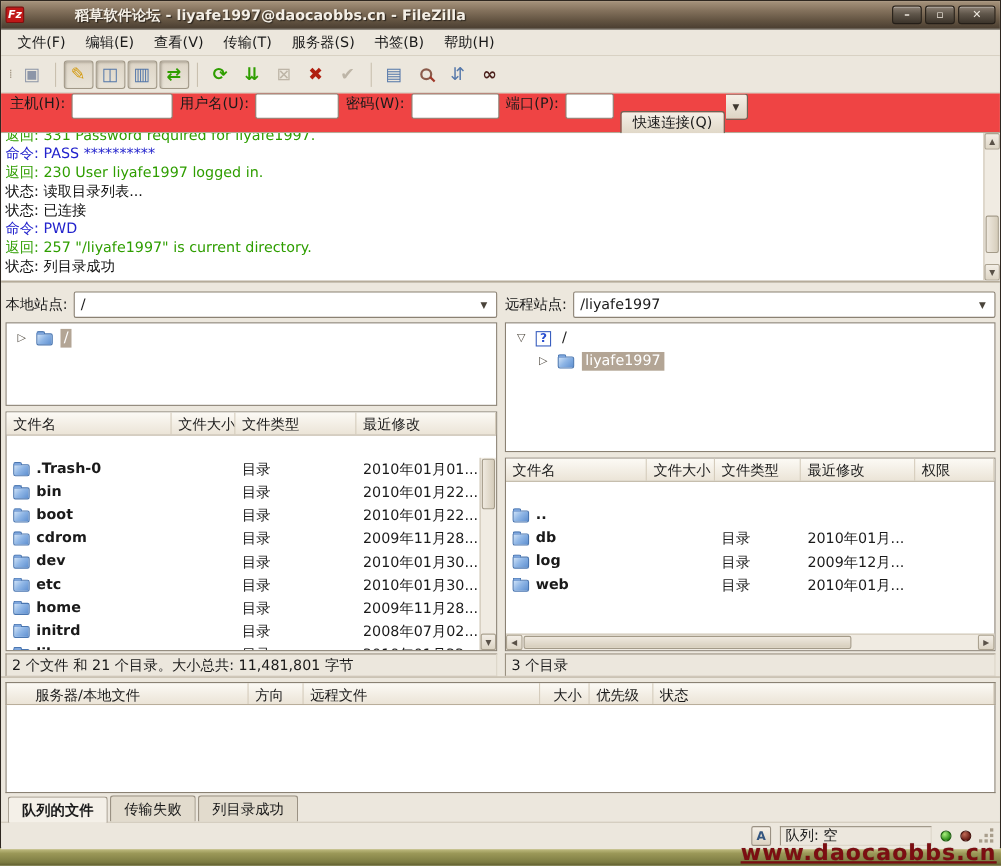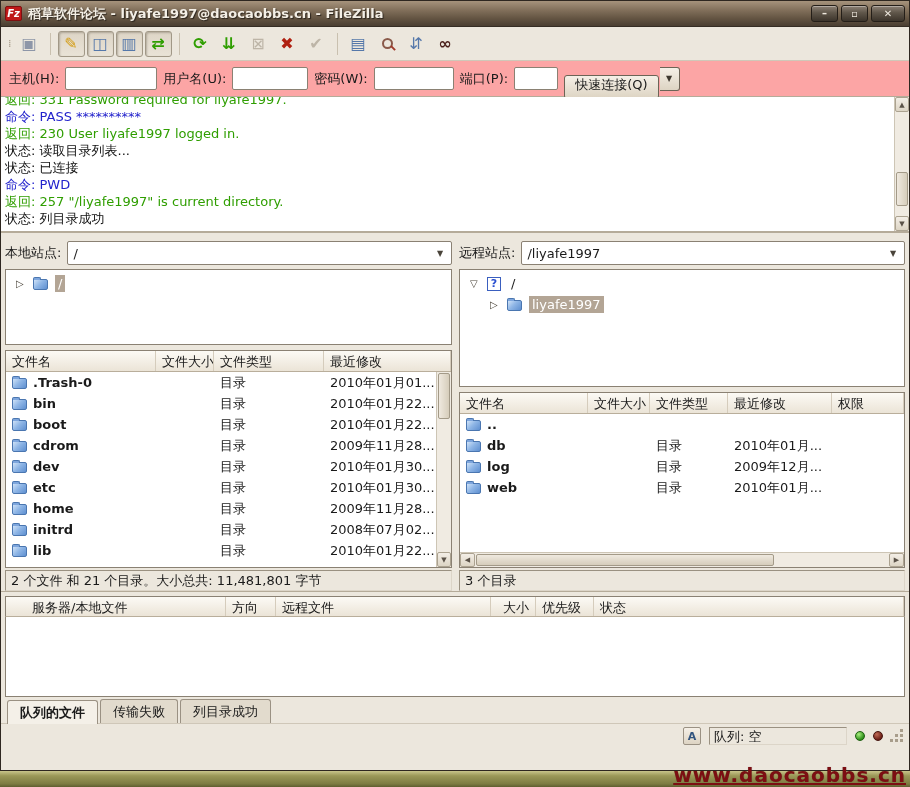"Fz" .titlebar { gap: none -> 40px }
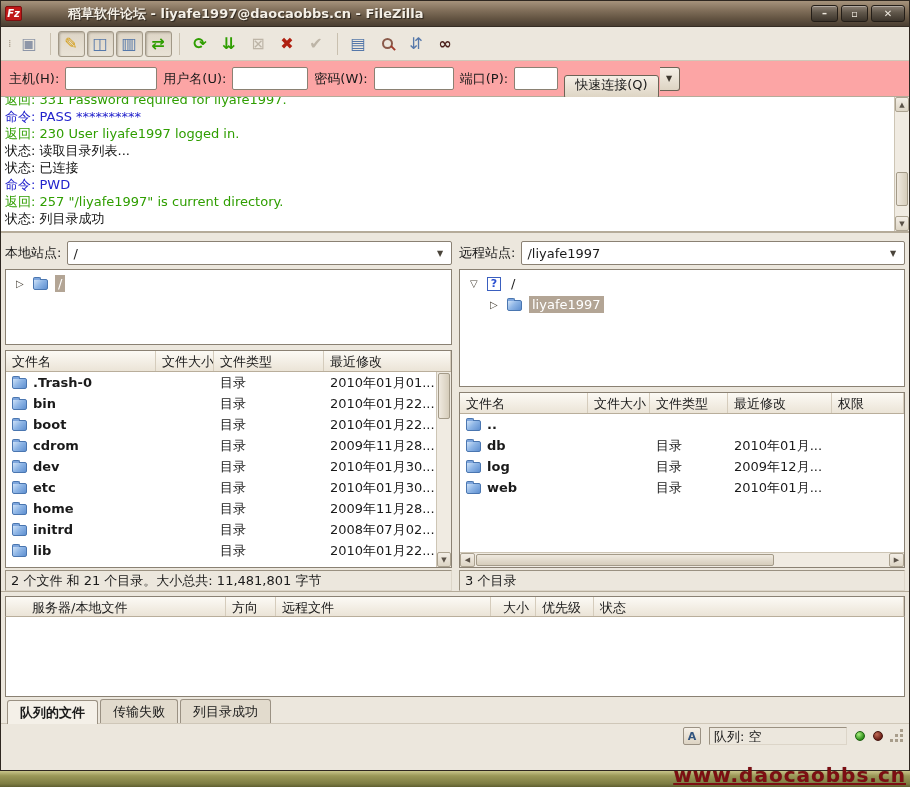"文件(F)" div.menubar { html: none -> <div> <span>文件(F)</span> <span>编辑(E)</span> <span>查看(V)</span> <span>传输(T)</span> <span>服务器(S)</span> <span>书签(B)</span> <span>帮助(H)</span> </div> }
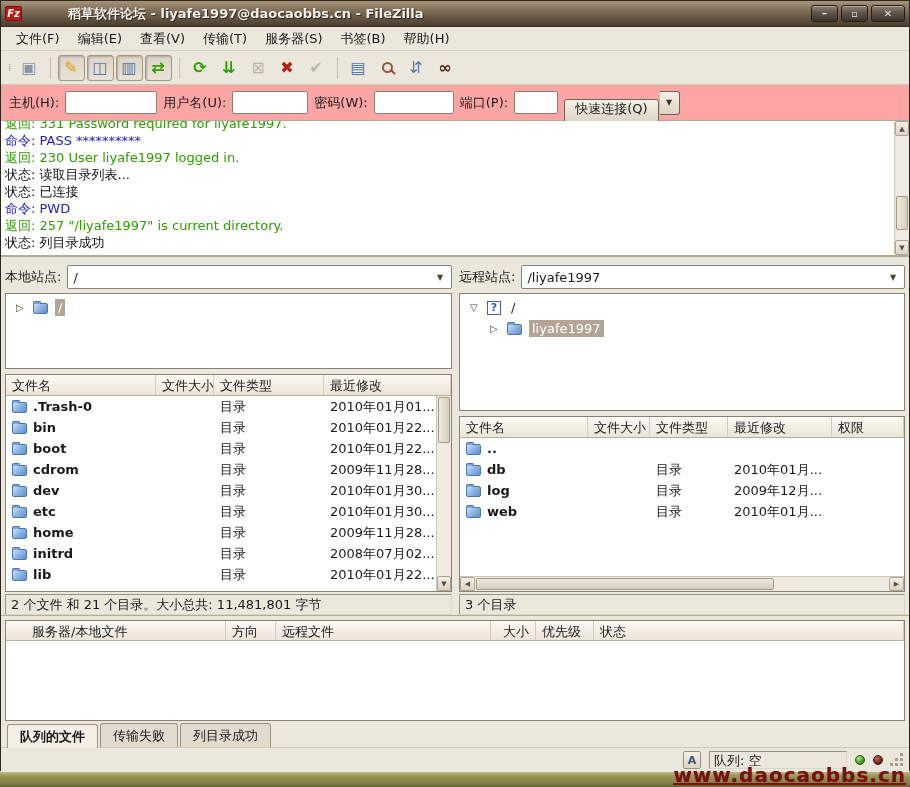"主机(H):" .quickbar { align-items: center -> flex-start; background: #fca5a5 -> #ef4444 }
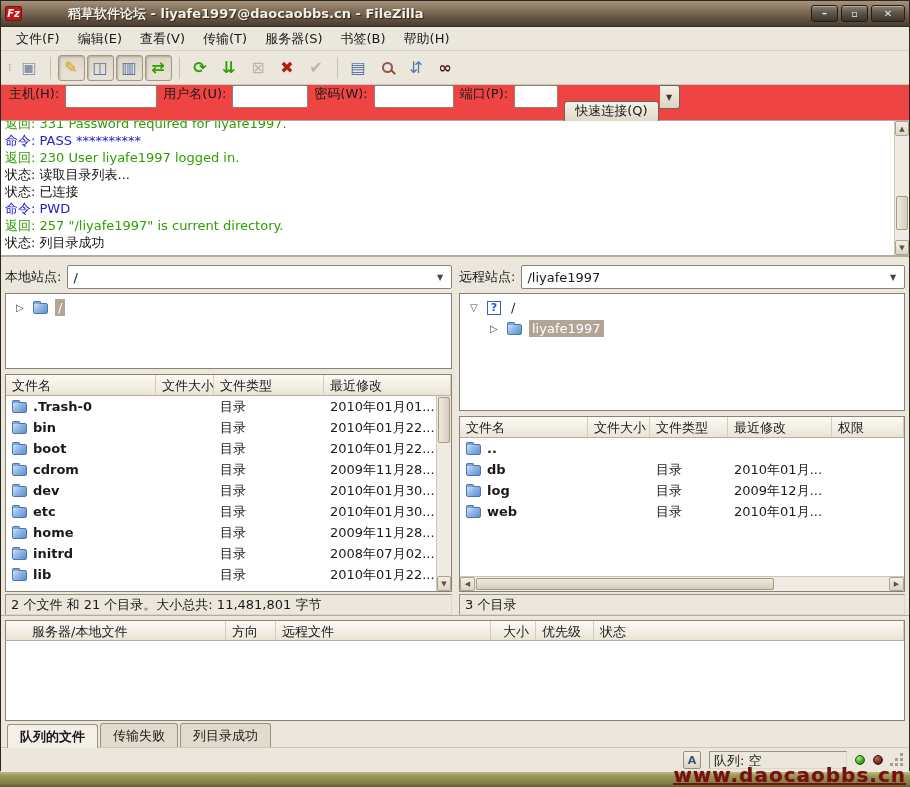"文件名" .listbox { gap: none -> 20px }
